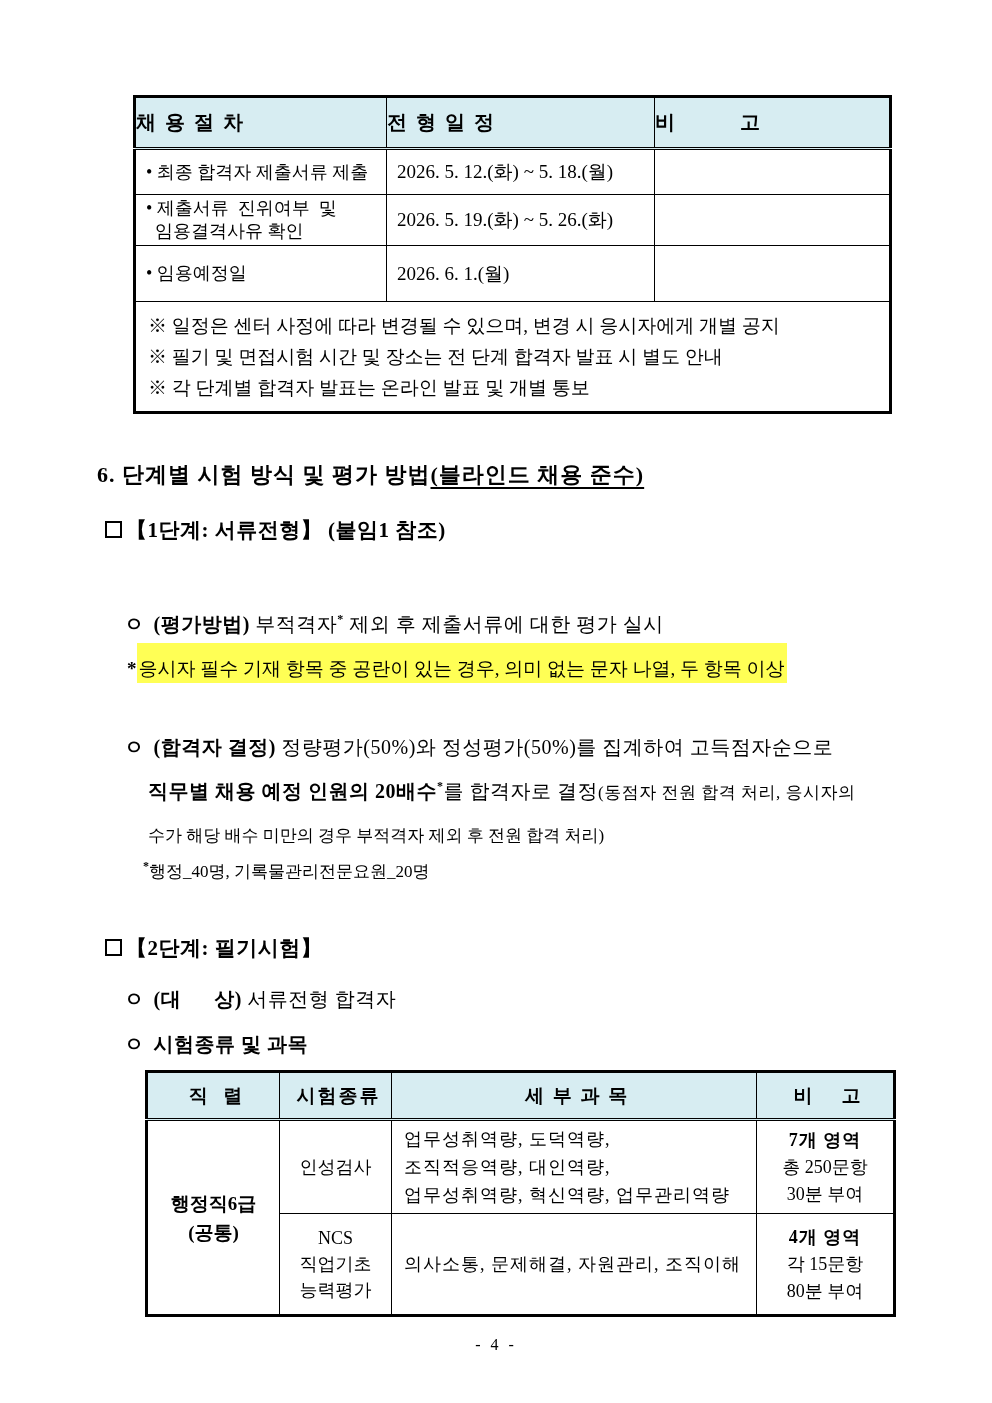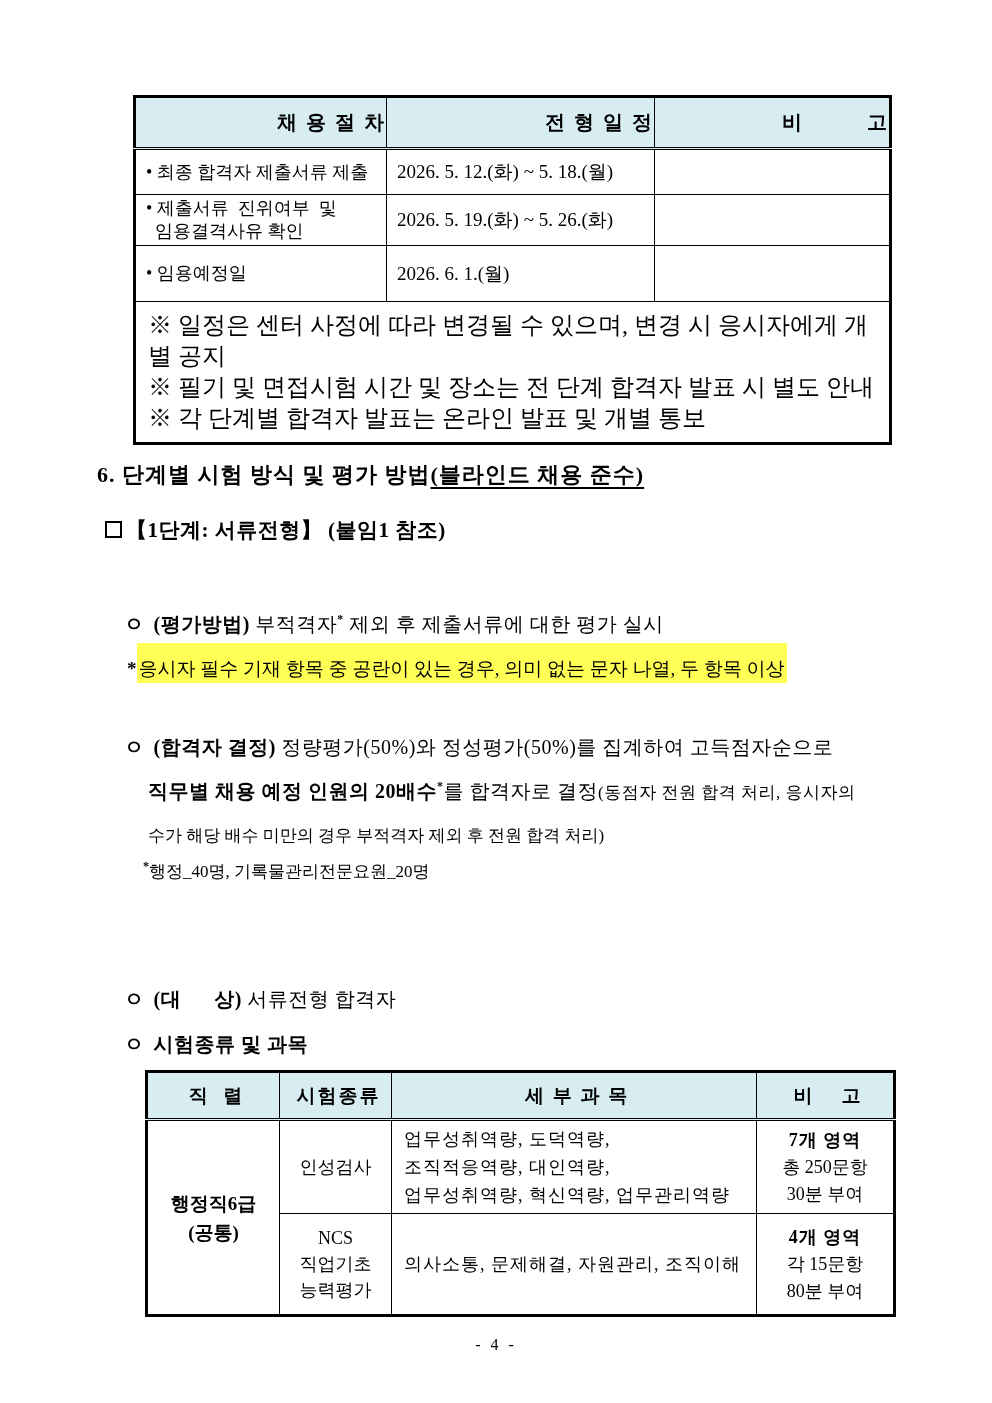"채 용 절 차" .schedule-table th { text-align: right -> left }
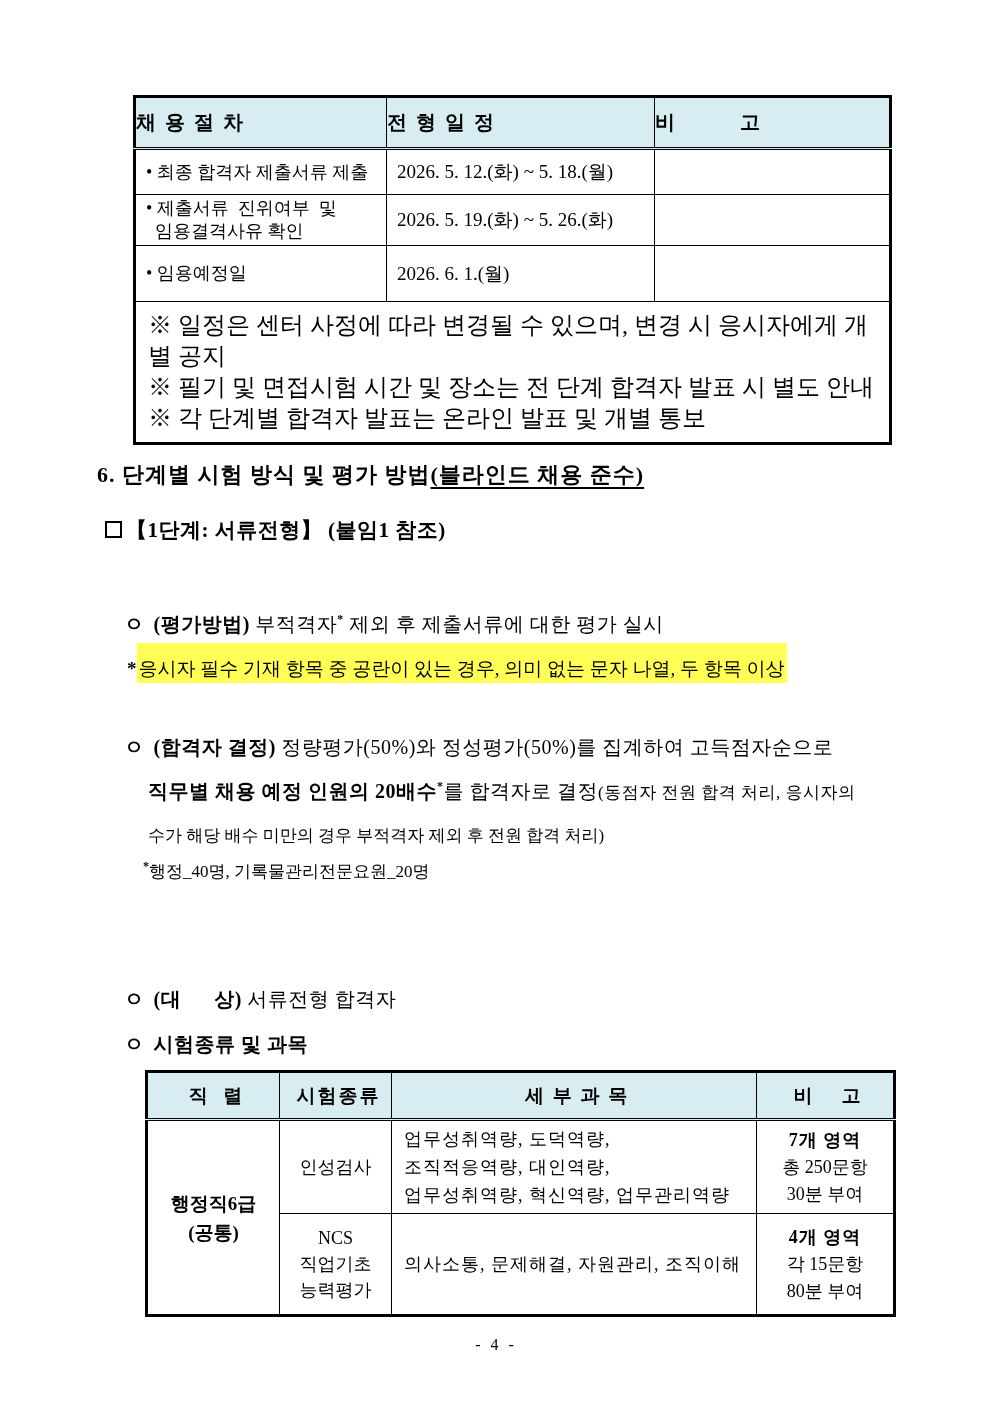"※ 일정은 센터 사정에 따라" .schedule-table td.notes { font-size: 24px -> 19px }
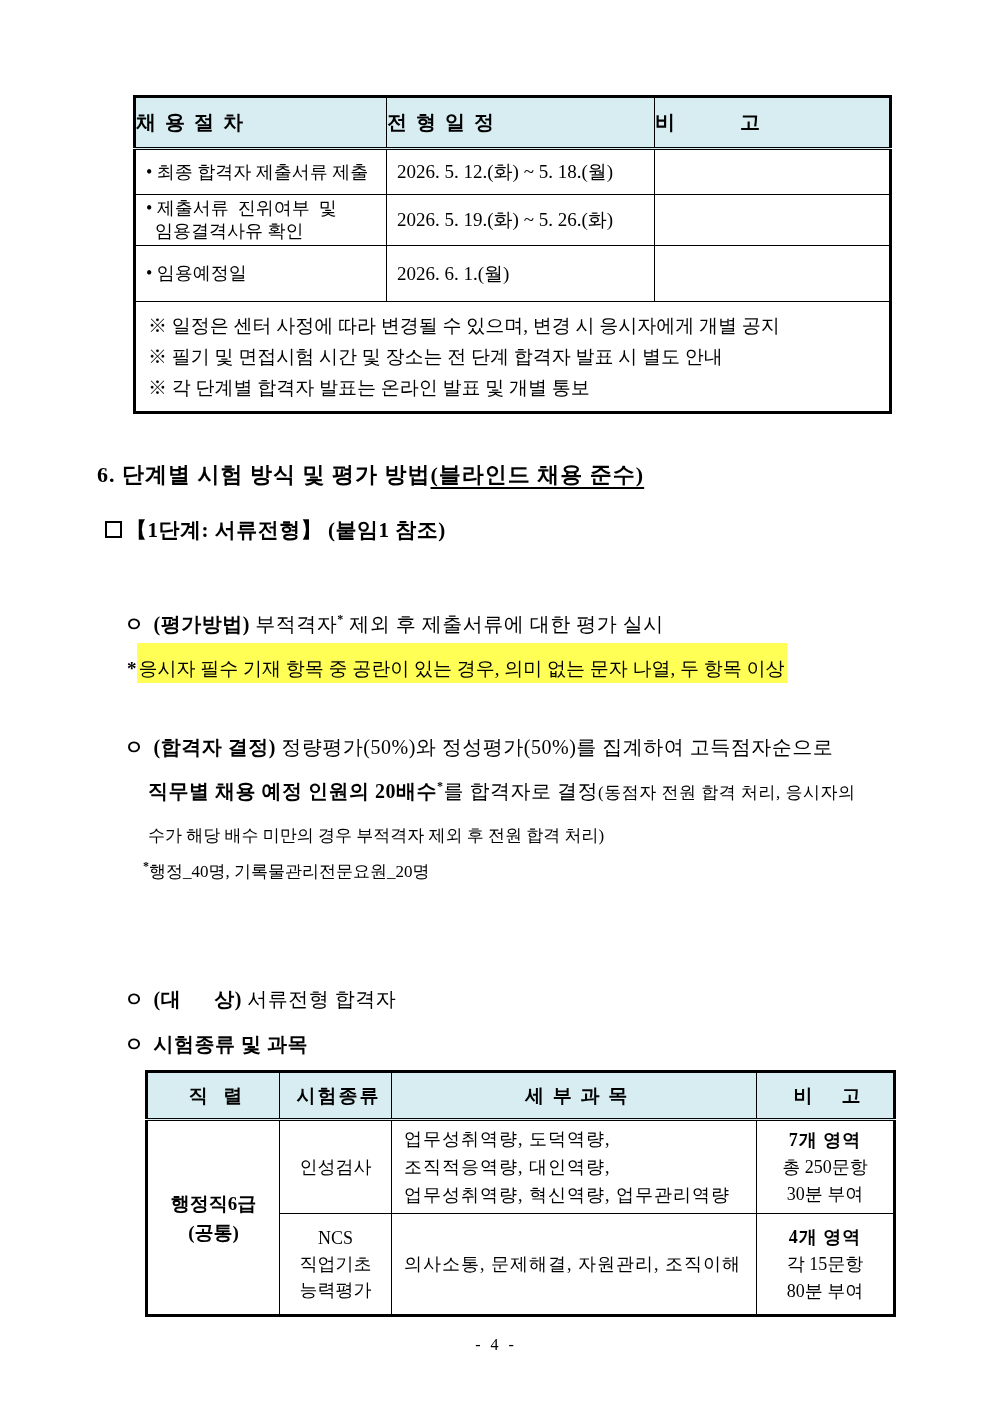"【2단계: 필기시험】" div.abs { html: none -> <div> <span></span><span>【2단계: 필기시험】</span> </div> }
